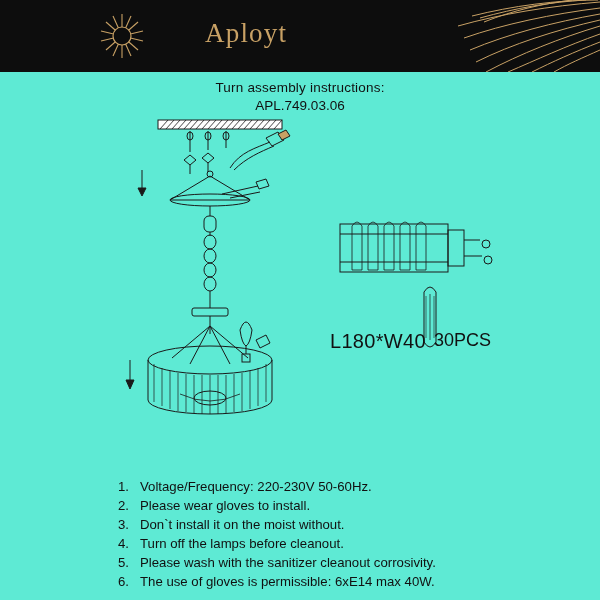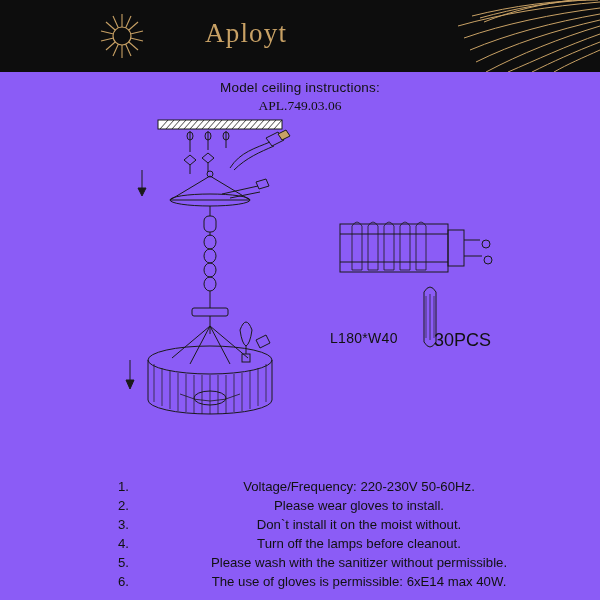"Aployt" .page { background: #8b5cf6 -> #5eead4 }
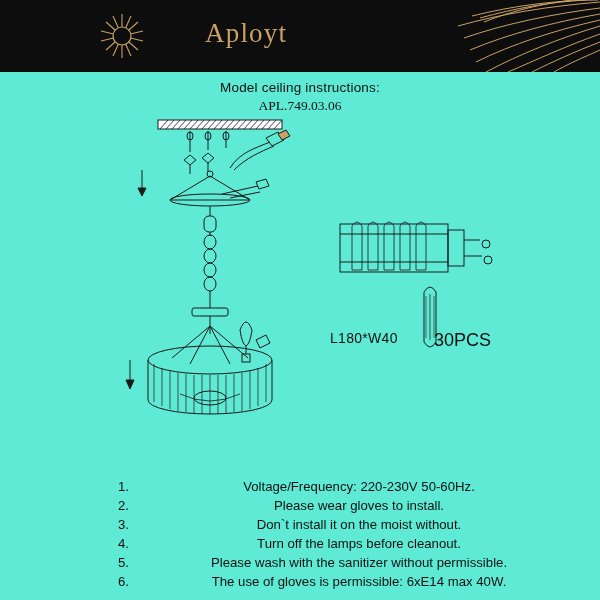"Model ceiling instructions:" div.line1 { text: Model ceiling -> Turn assembly }
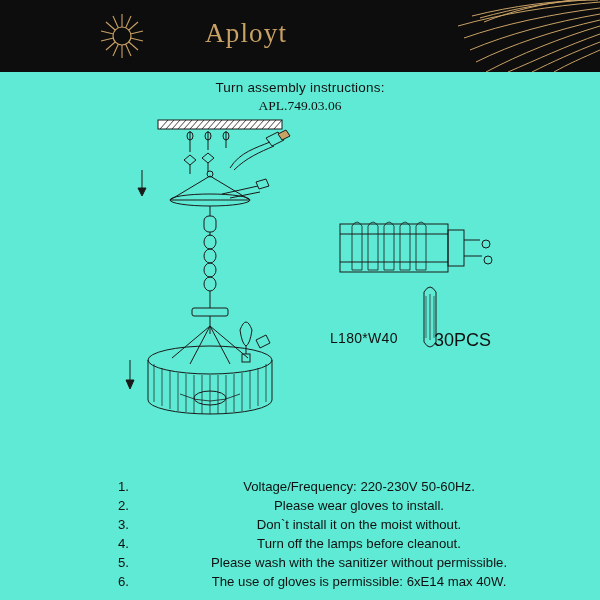"APL.749.03.06" .title-block .line2 { font-family: Liberation Serif, serif -> none }
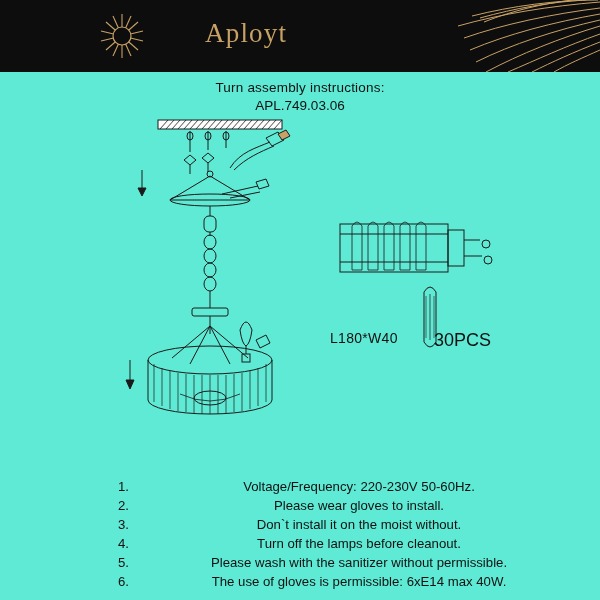"L180*W40" .dim-label { font-size: 14px -> 20px }
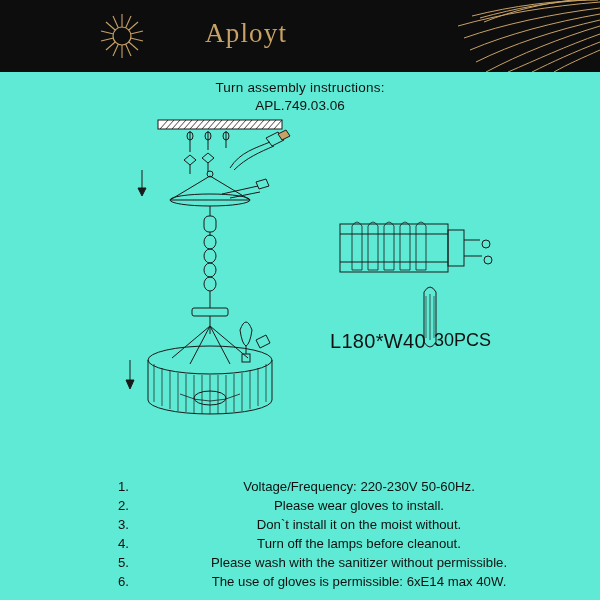"Voltage/Frequency: 220-230V 50-60Hz." .instructions .txt { text-align: center -> none }
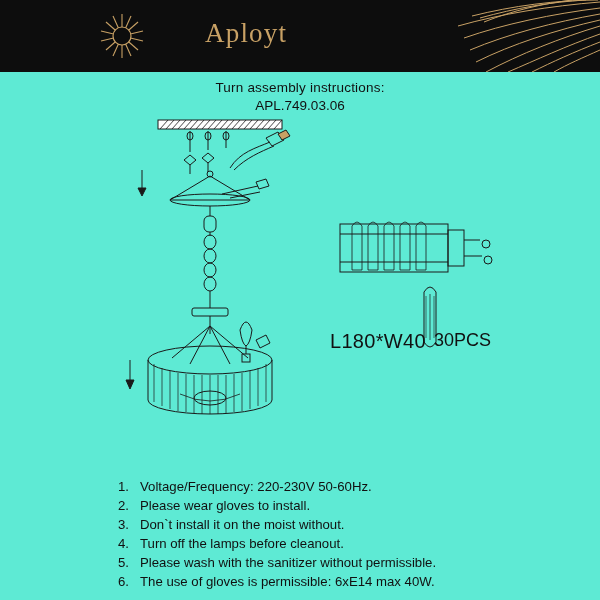"Please wash with the sanitizer" span.txt { text: without permissible -> cleanout corrosivity }
